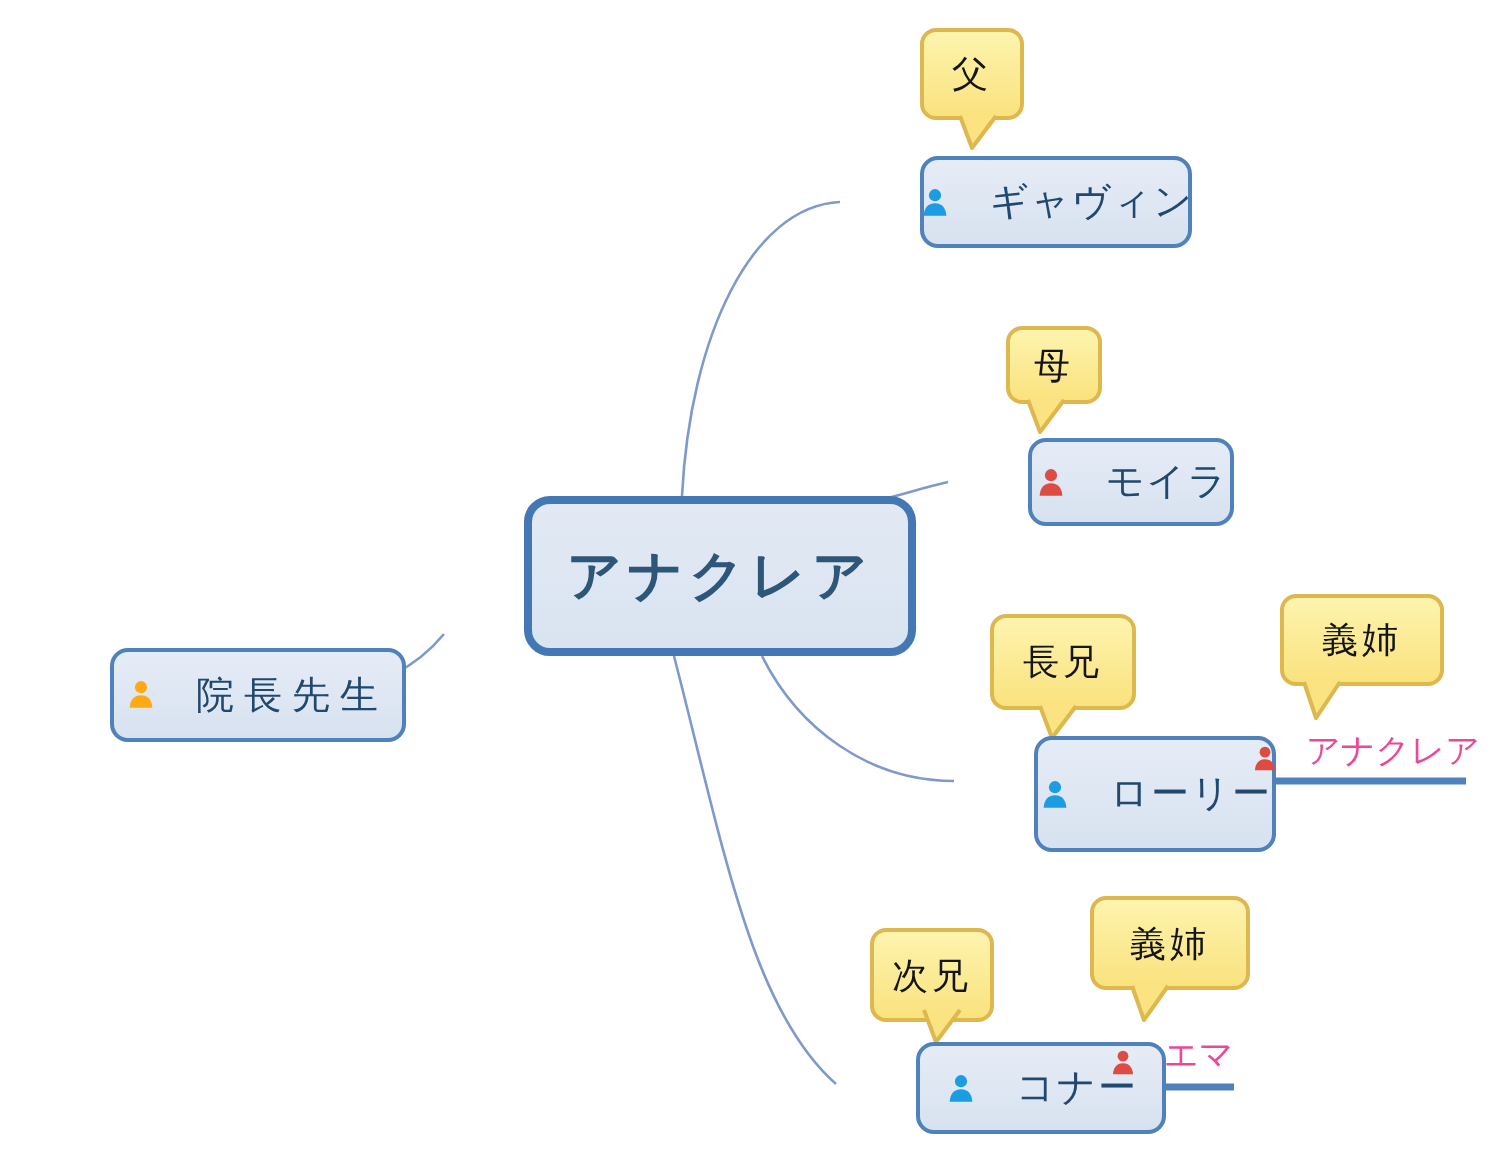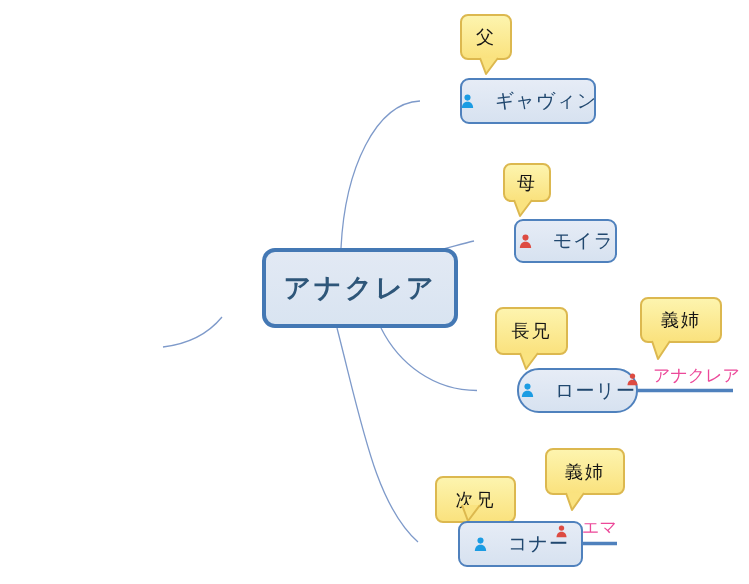"院長先生" div.topic { html: none -> <div> <svg> <circle></circle> <path></path> </svg> <span>院長先生</span> </div> }
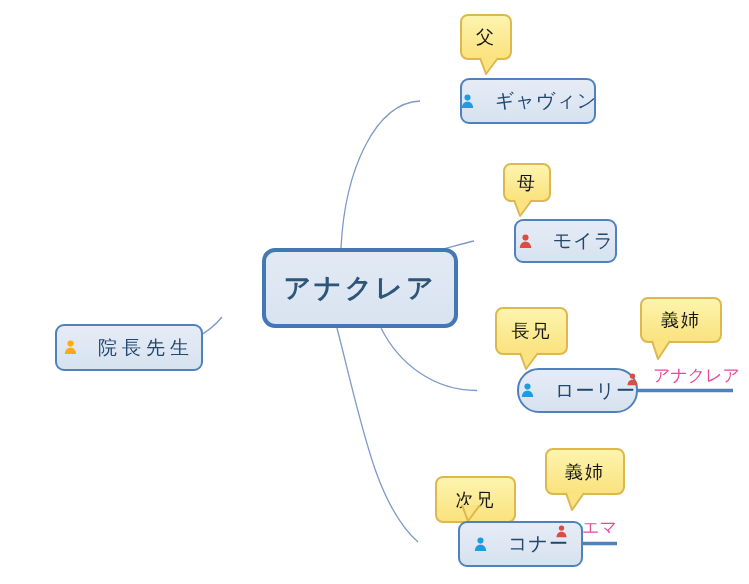"ローリー" div.topic { border-radius: 22px -> none; height: 45px -> 58px }
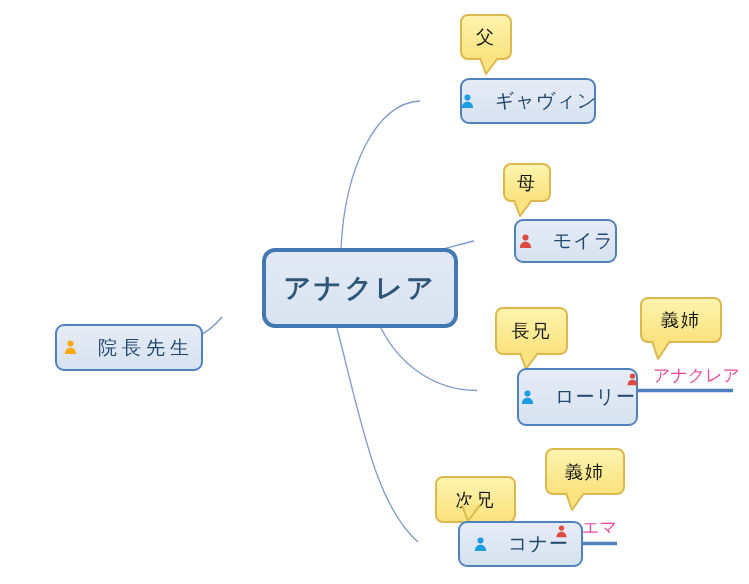"次兄" div.callout { top: 476px -> 464px; width: 81px -> 62px }
